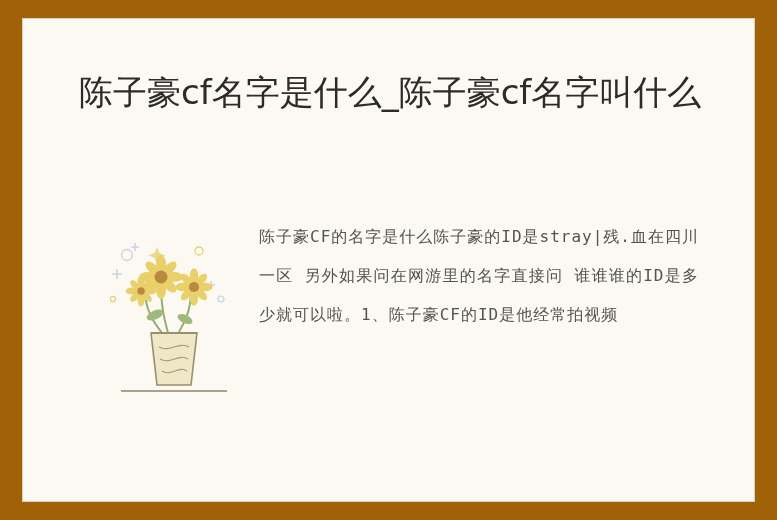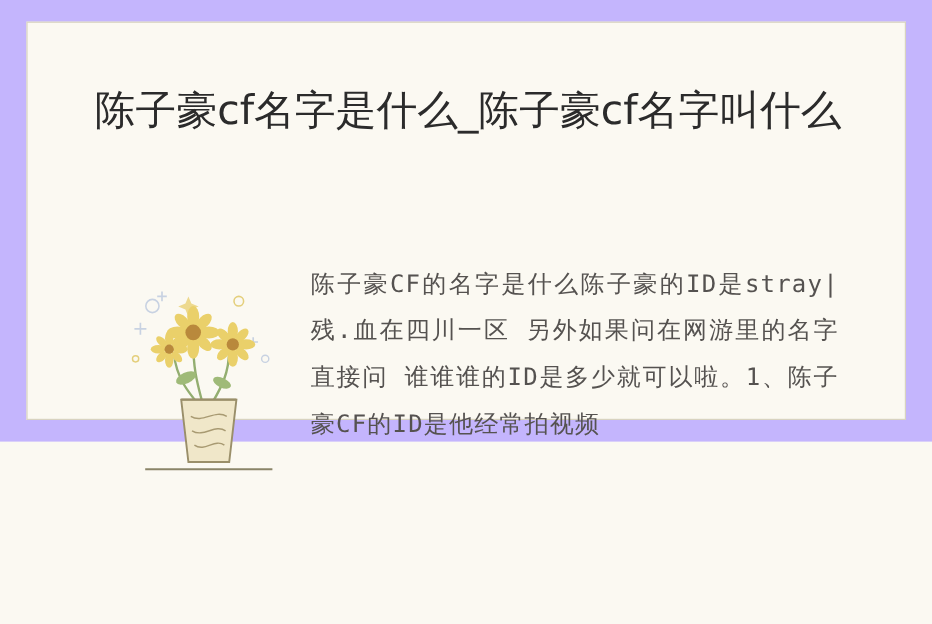"陈子豪cf名字是什么_陈子豪cf名字叫什么" .page { background: #c4b5fd -> #a16207; height: 368px -> 520px }
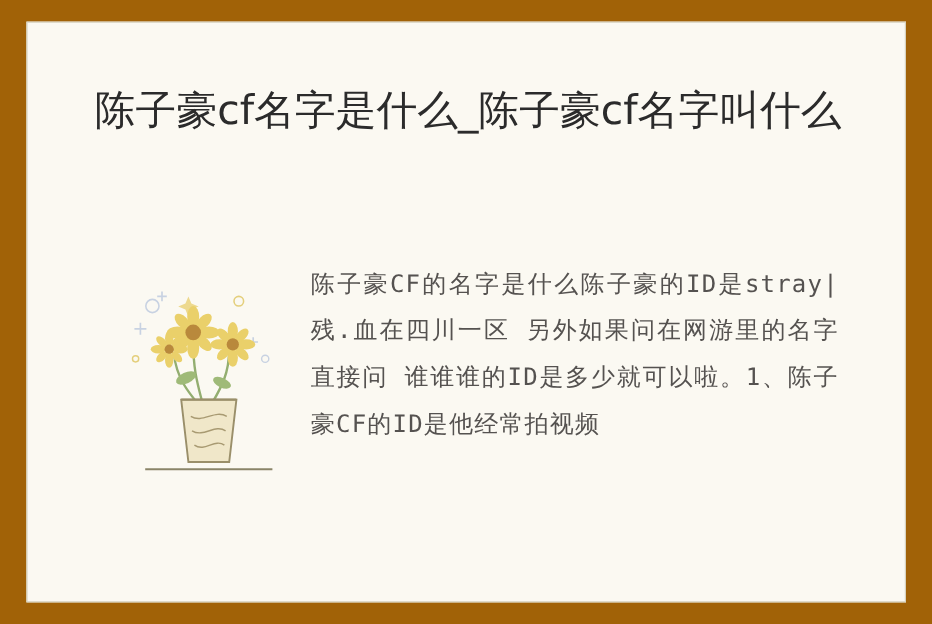"陈子豪CF的名字是什么陈子豪的ID是stray|残.血在四川一区" .paragraph { font-size: 20px -> 16px }
